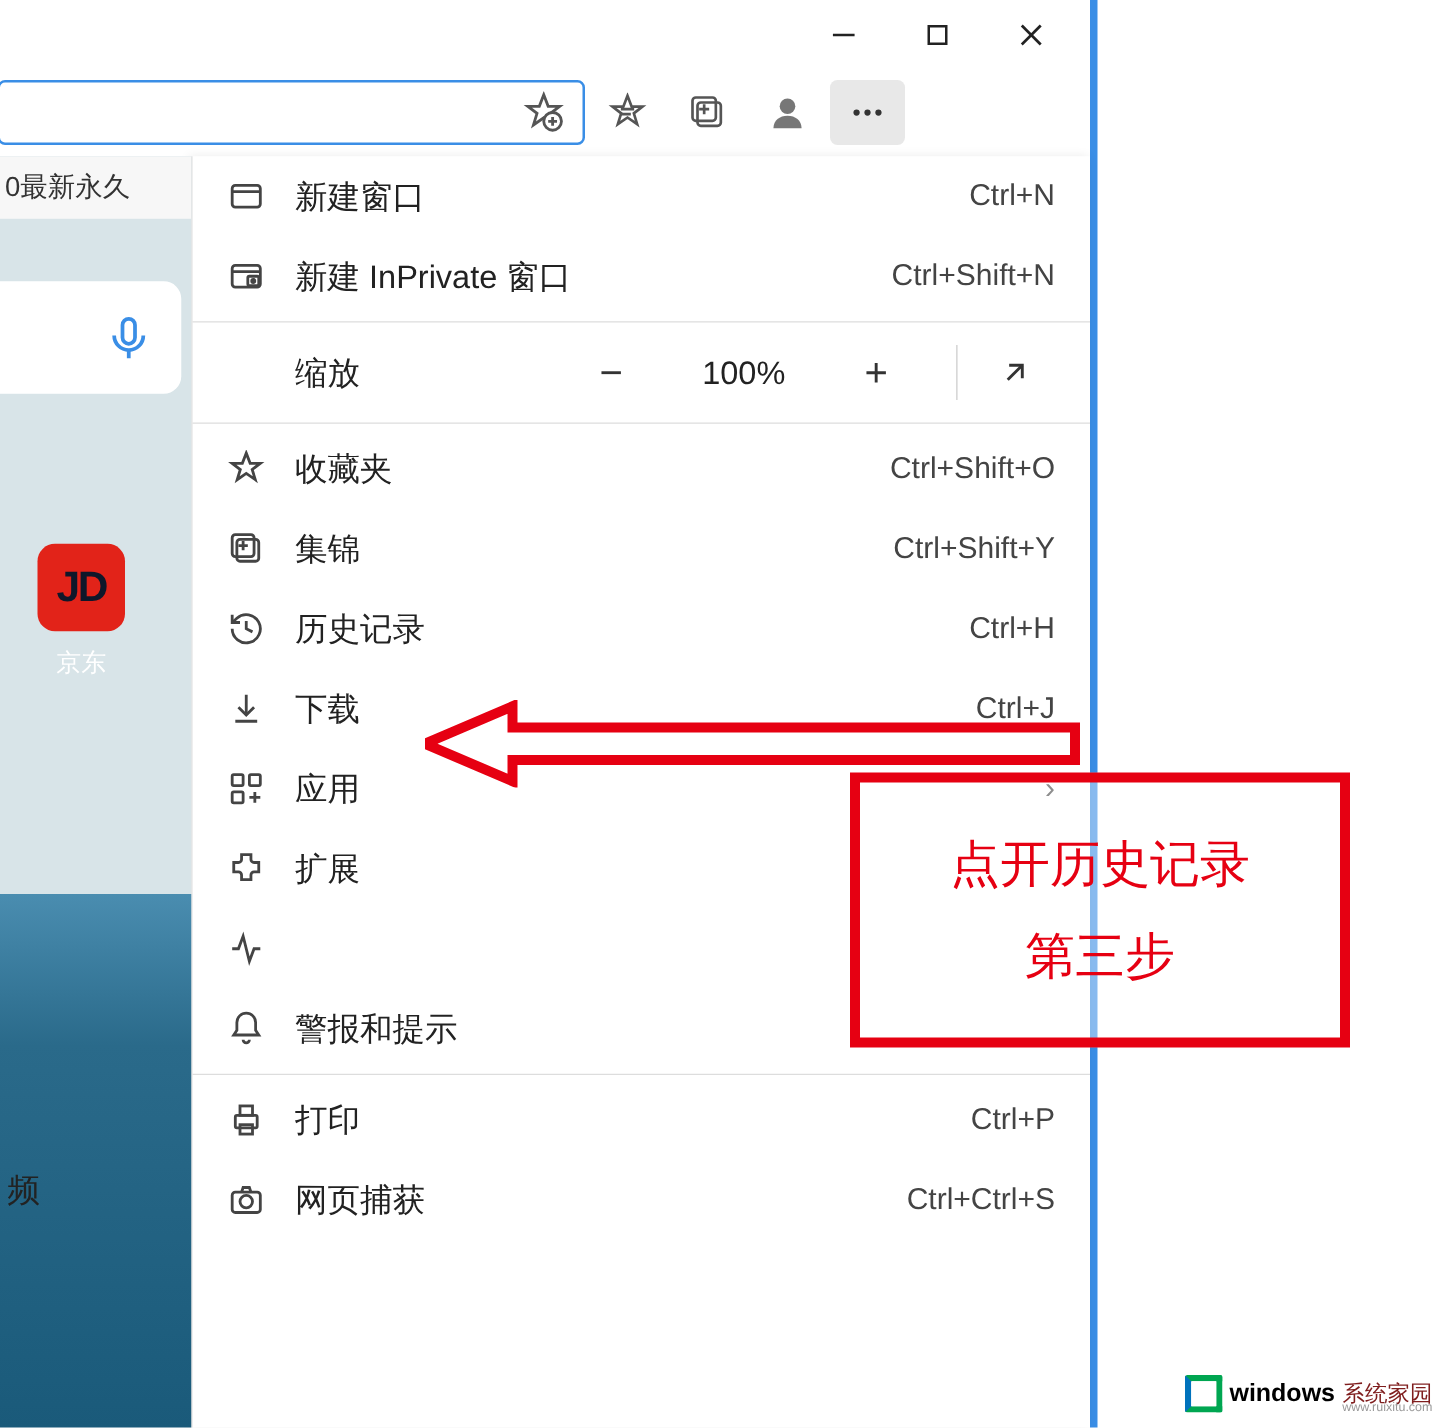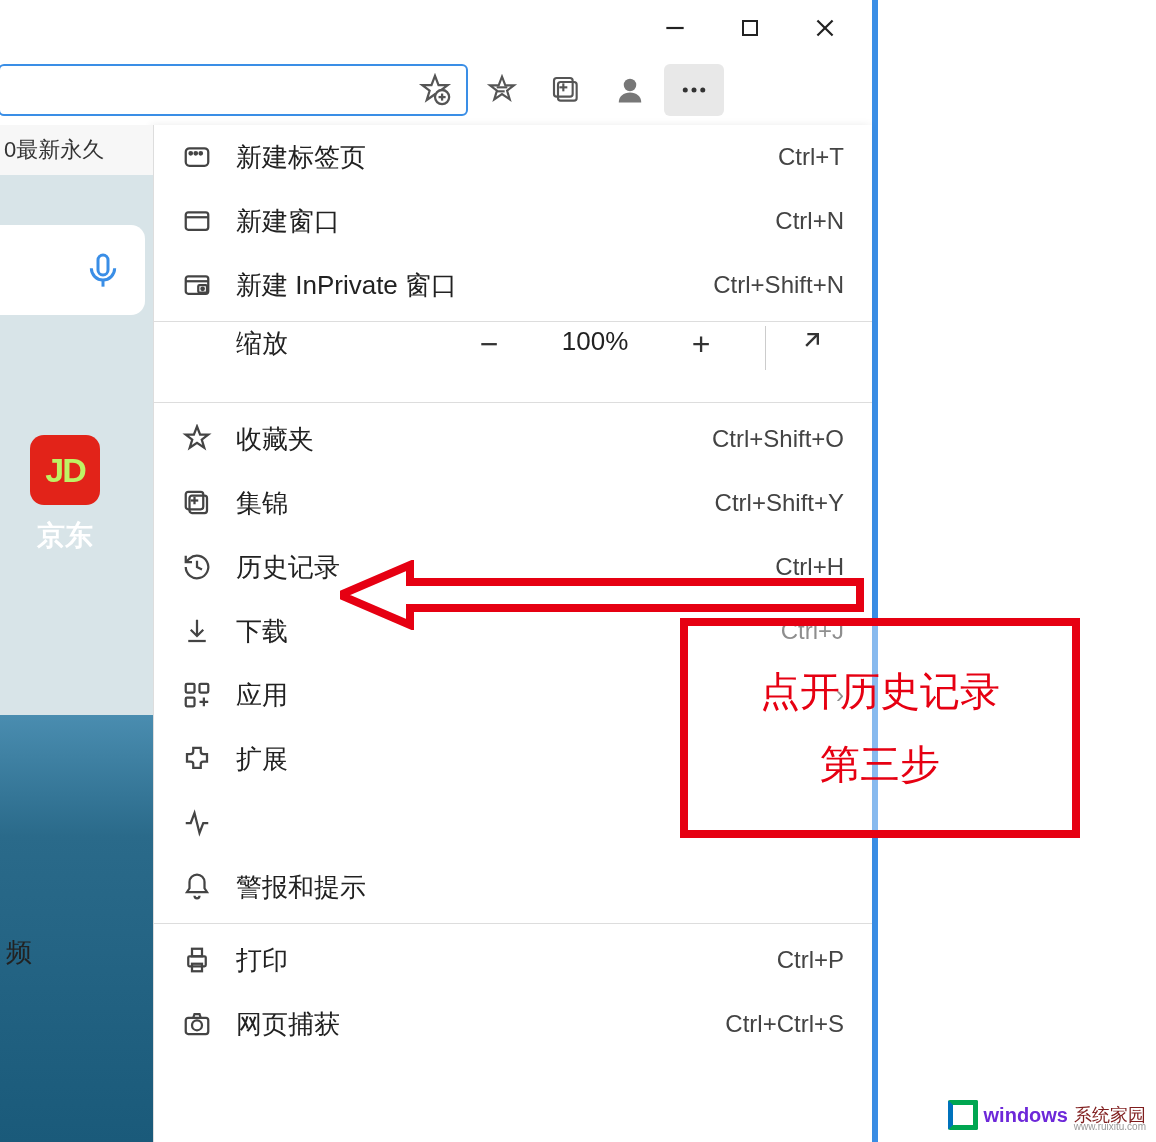"新建标签页" div.menu-item { html: <div> <span> <svg> <rect></rect> <circle></circle> <circle></circle> <circle></circle> </svg> </span> <span>新建标签页</span> <span>Ctrl+T</span> </div> -> none }
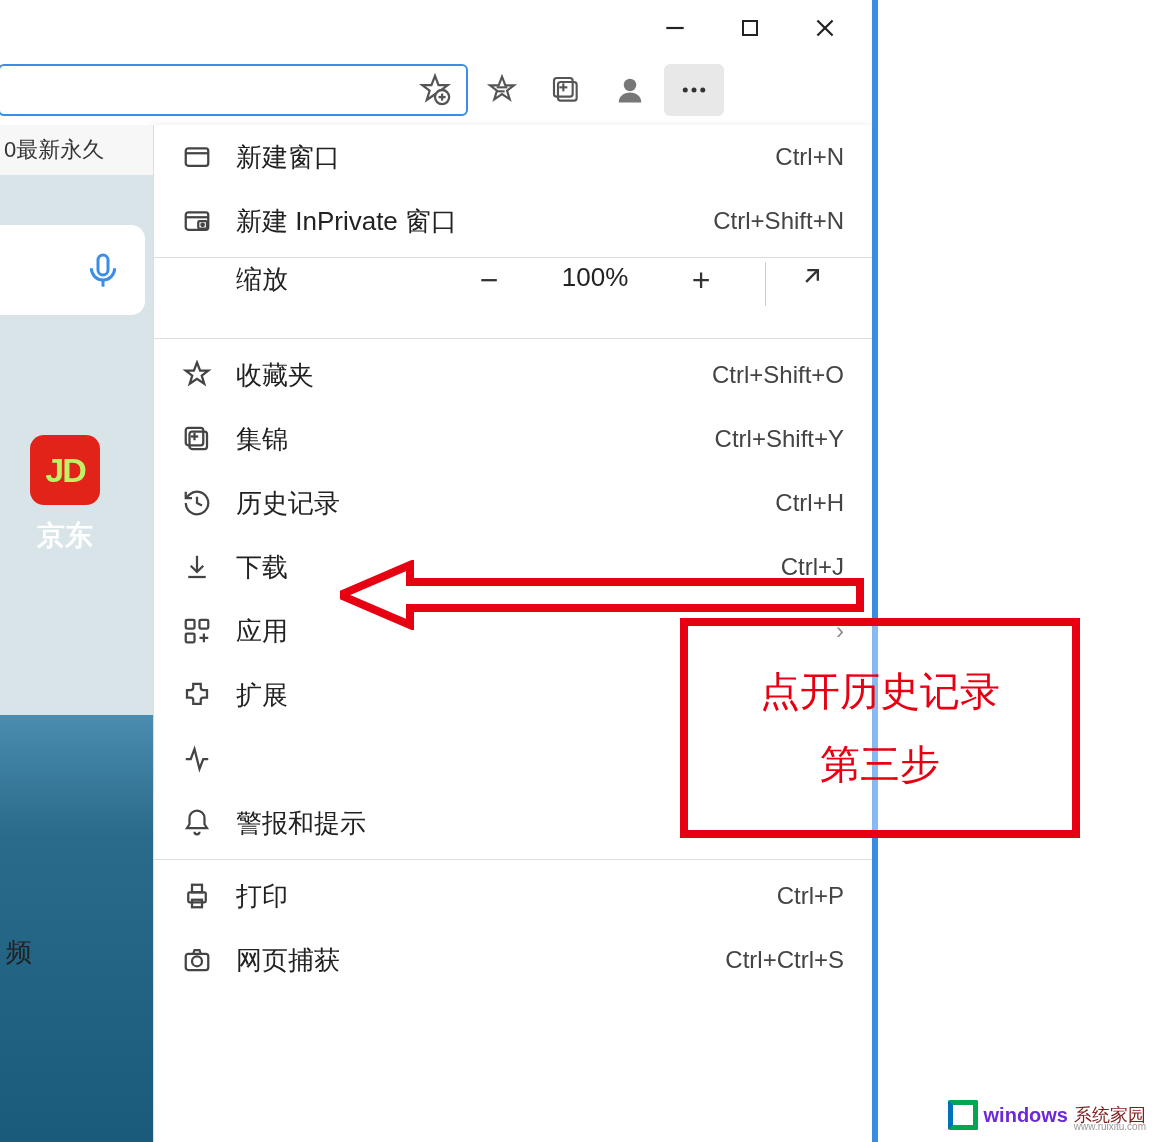"缩放" .zoom-row { align-items: flex-start -> center }
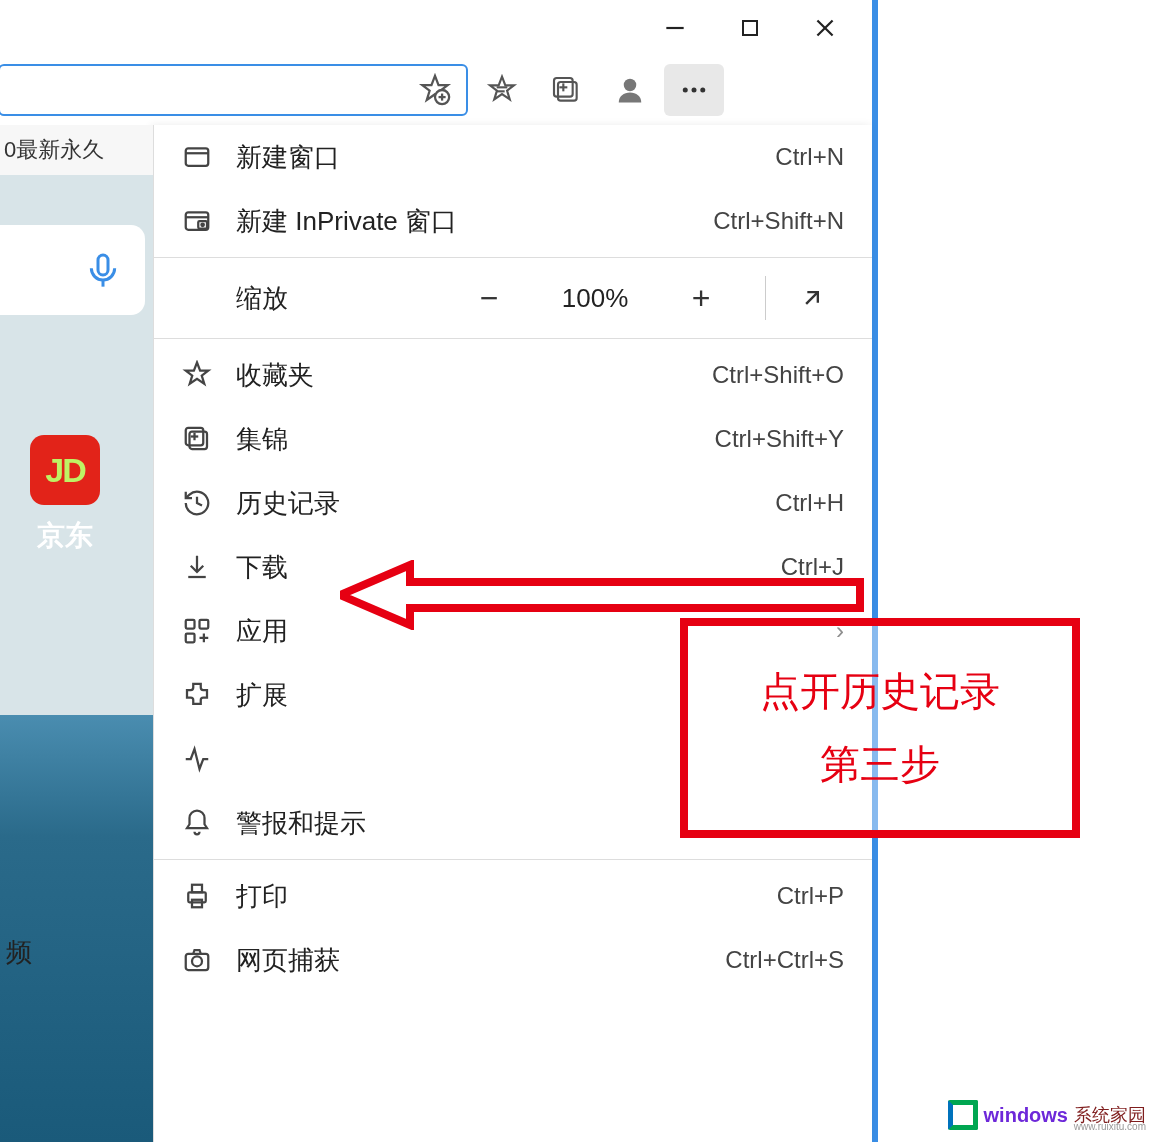"JD" .jd-icon { color: #bef264 -> #0f172a }
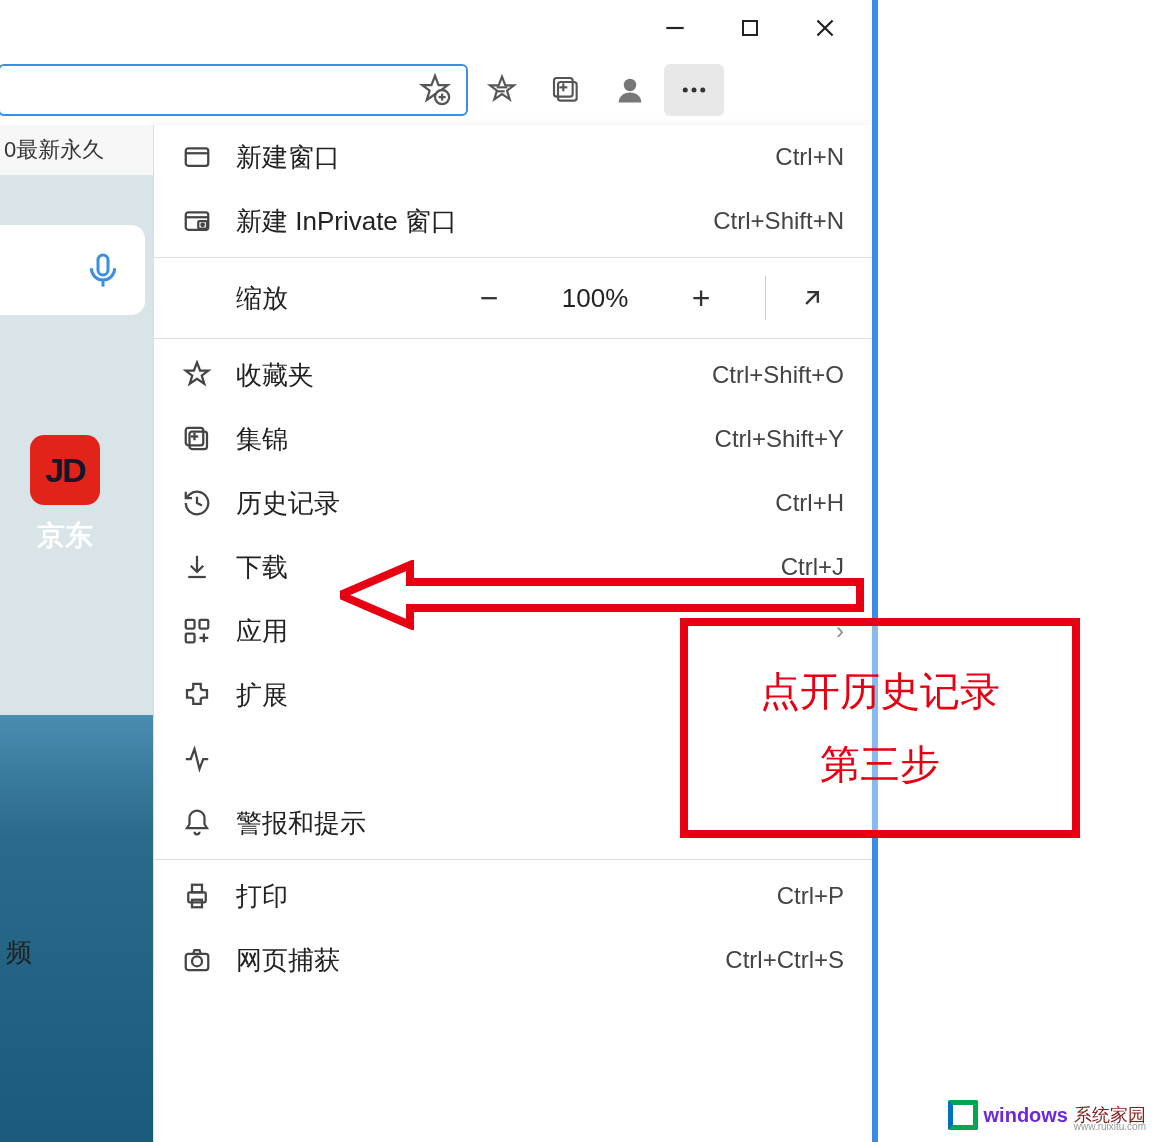"京东" .jd-label { font-size: 28px -> 20px; font-weight: bold -> none }
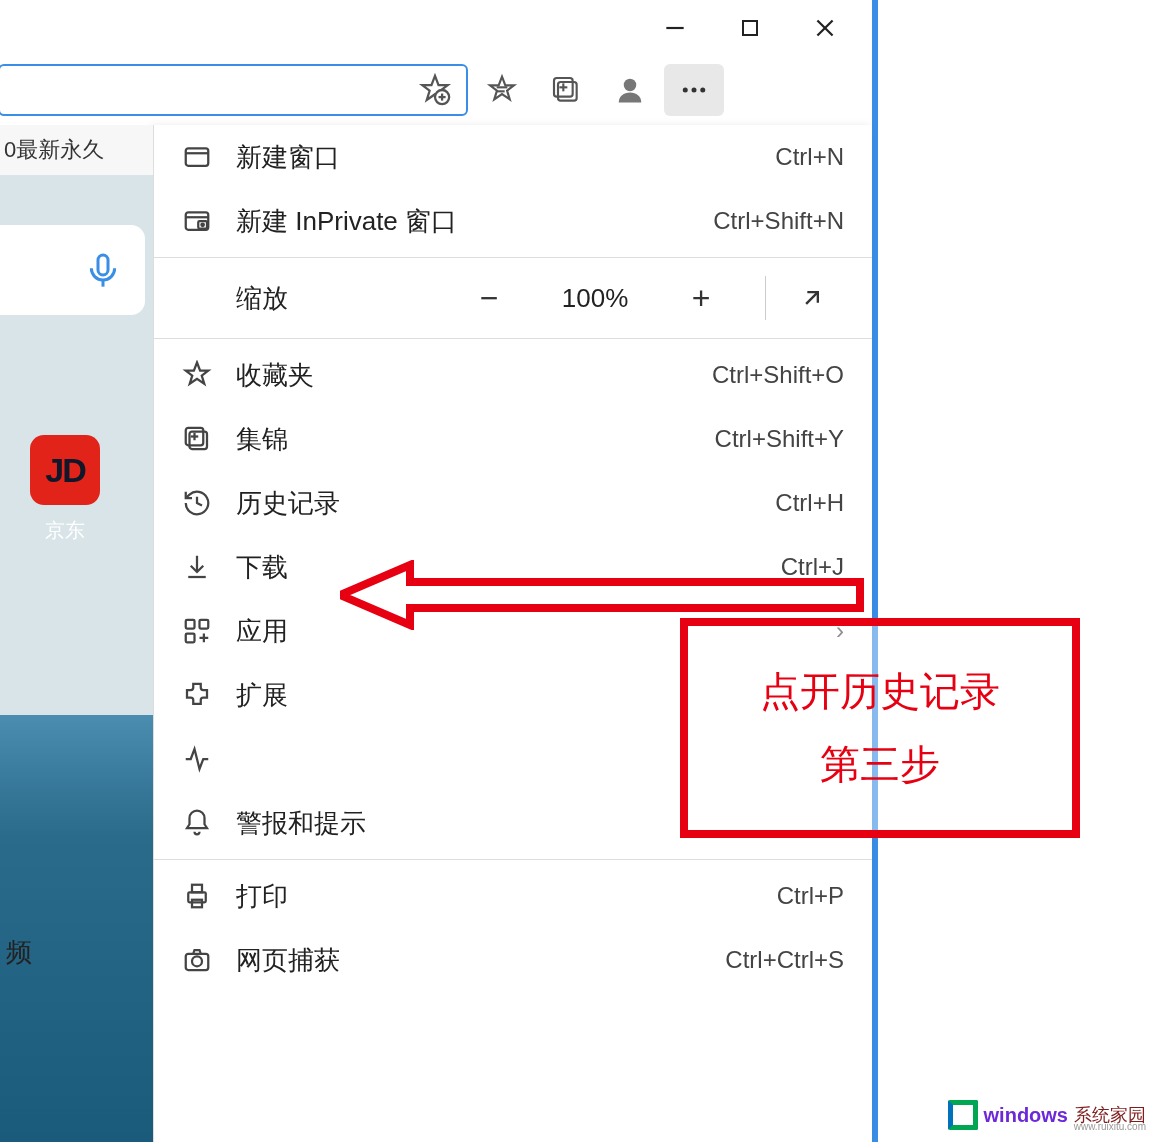"windows" .watermark .wm-text { color: #6d28d9 -> #000000 }
